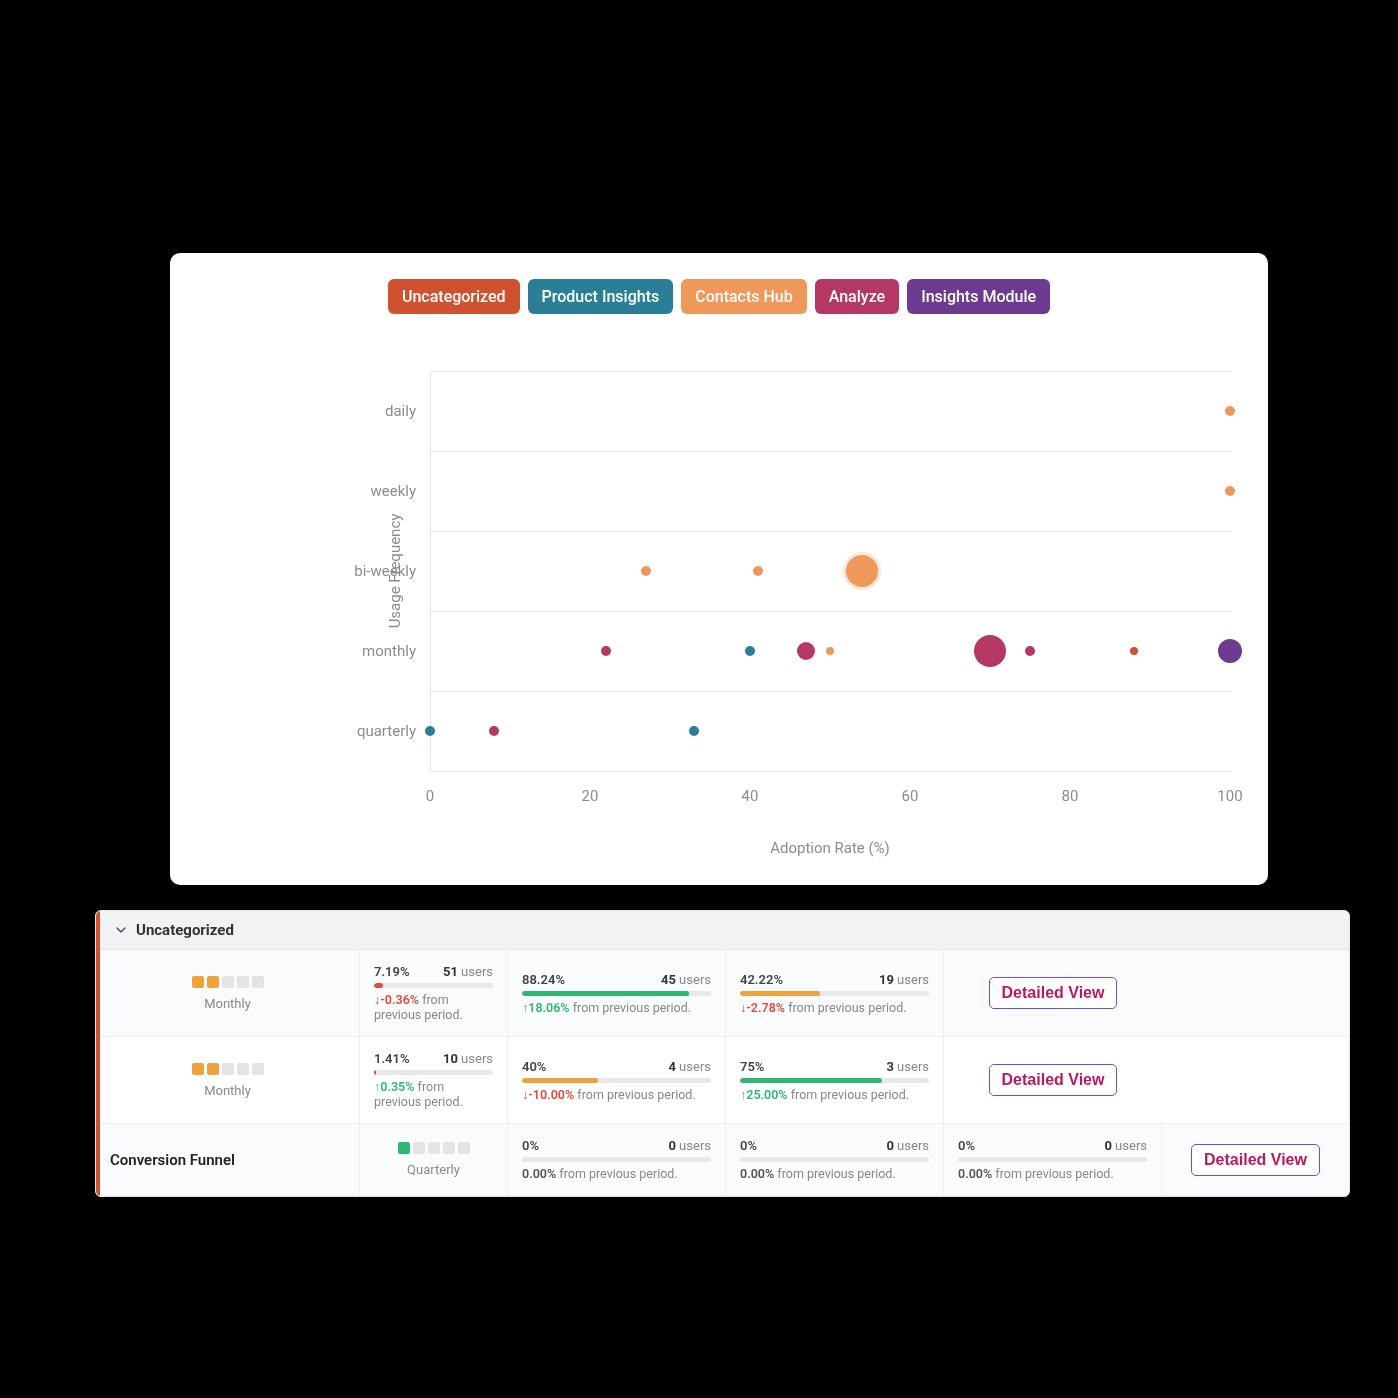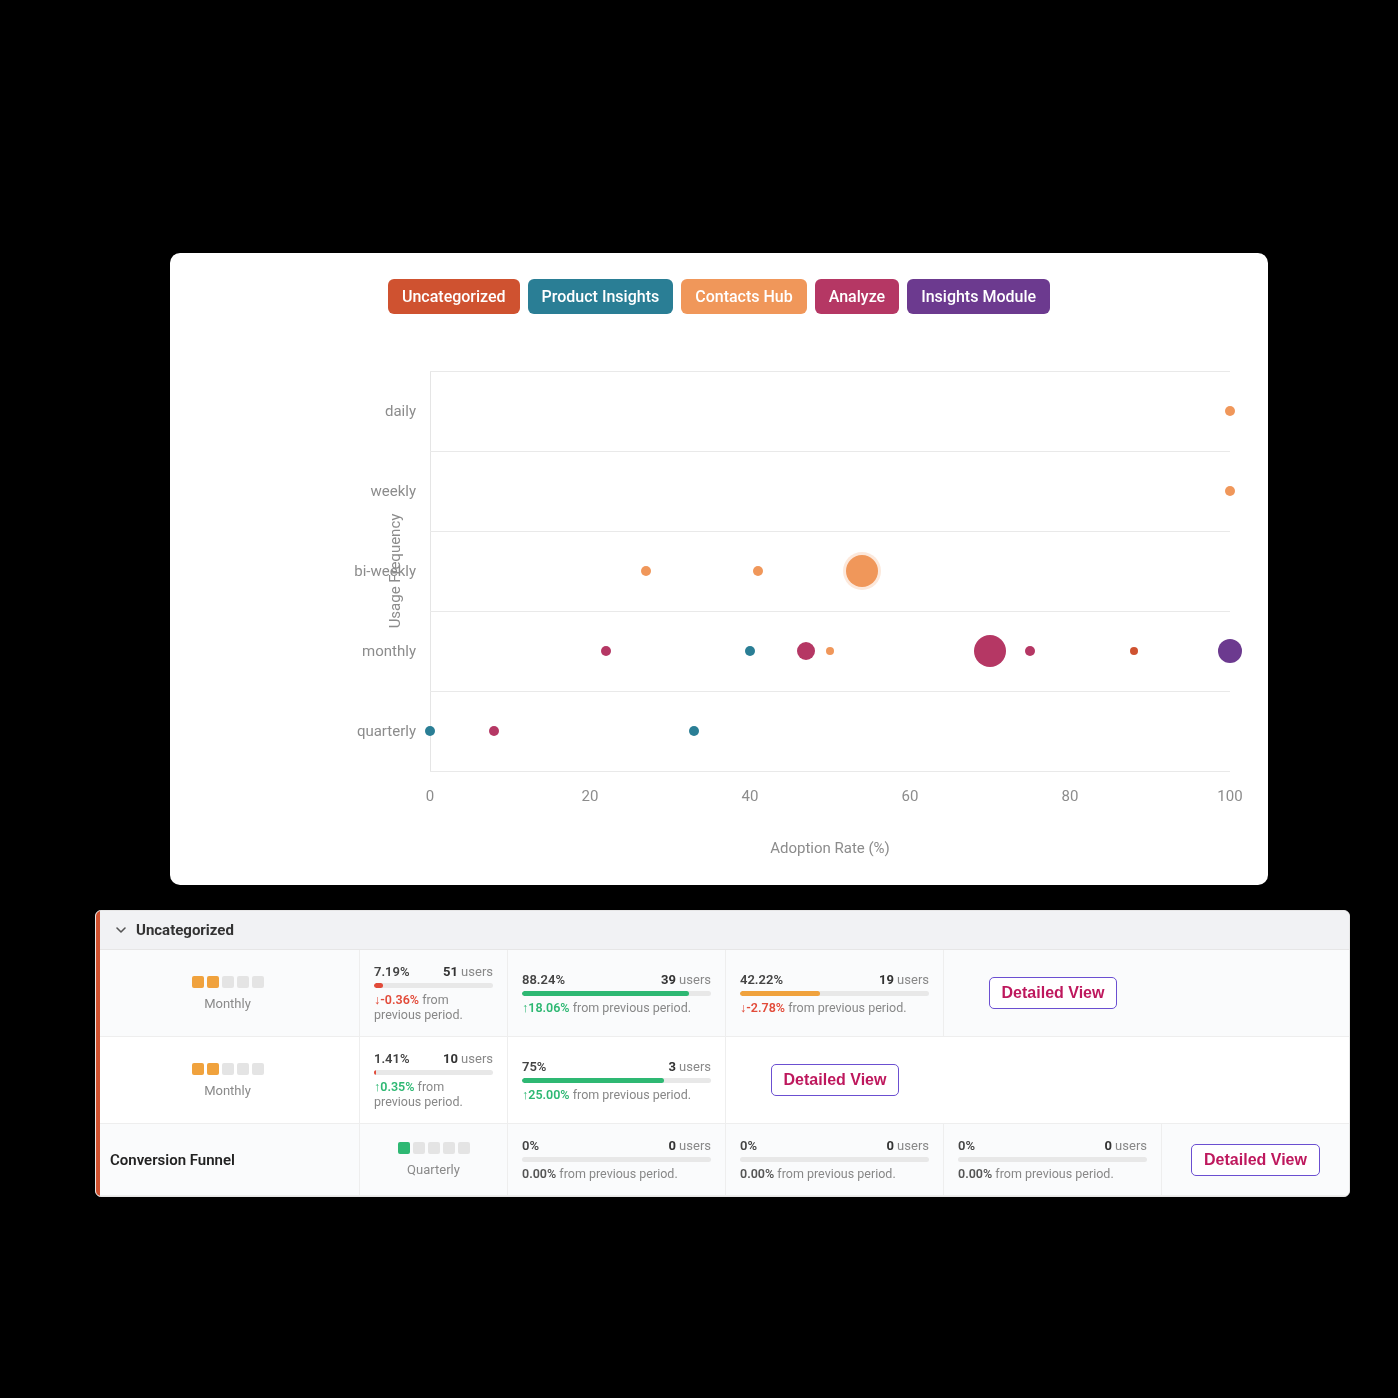"39" b { text: 39 -> 45 }
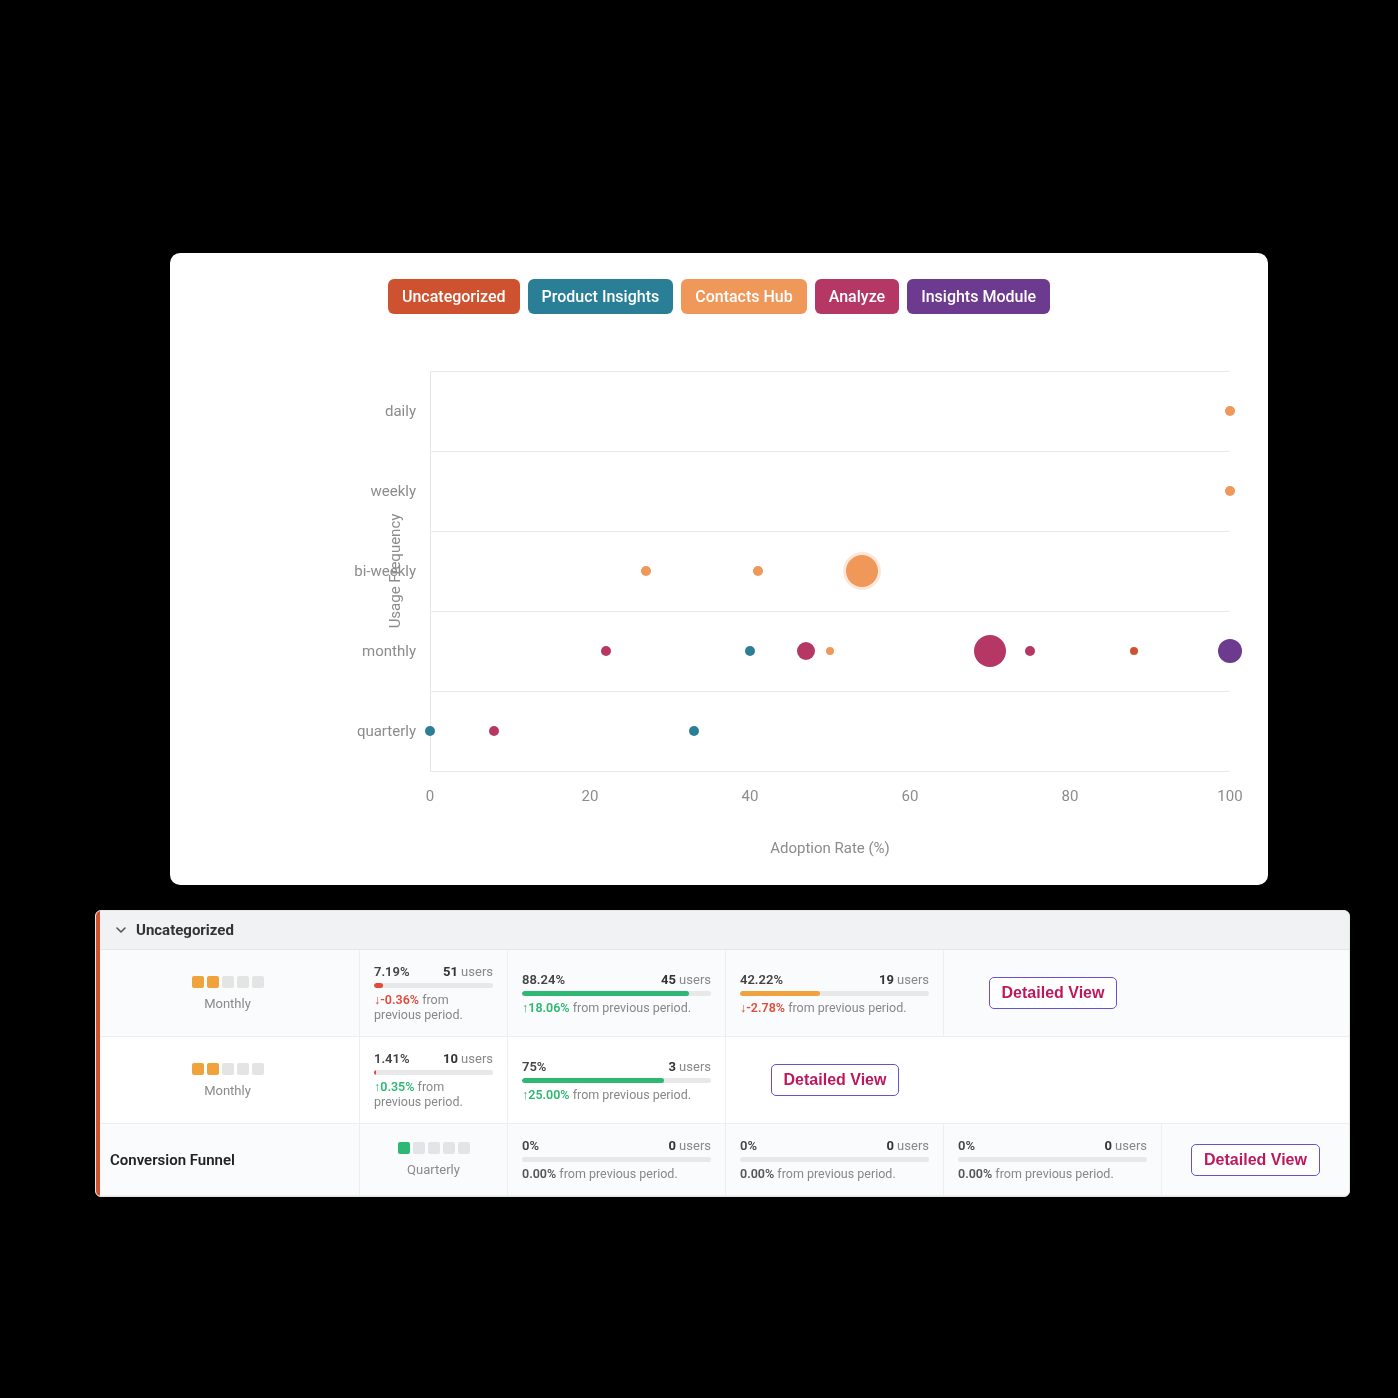"40%" div.cell { html: none -> <div> <div> <span>40%</span> <span><b>4</b> users</span> </div> <div> <span></span> </div> <div><span><span>↓</span>-10.00%</span> from previous period.</div> </div> }
